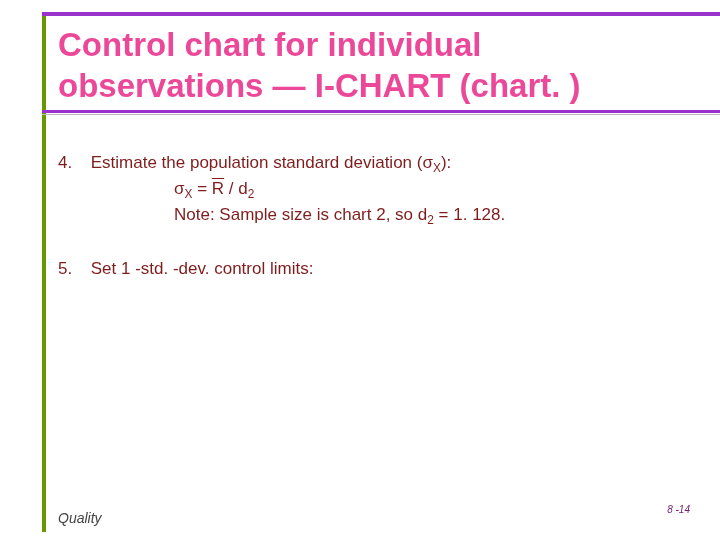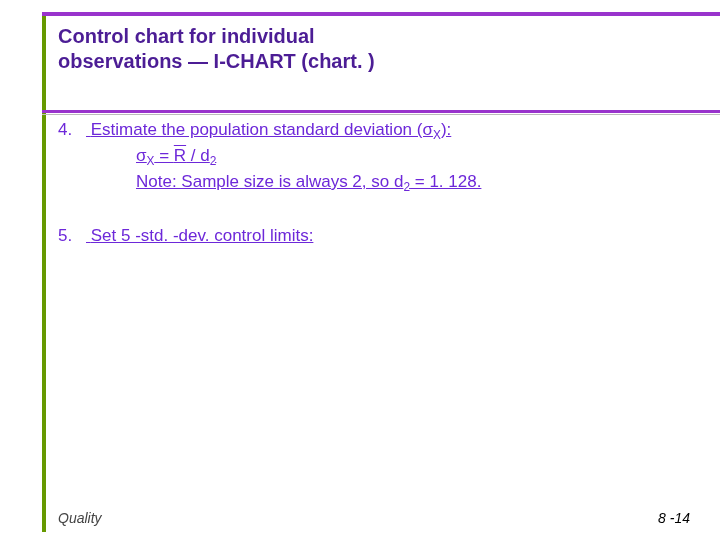"Control chart for individual" .title { color: #4c1d95 -> #ec4899; font-size: 20px -> 33px }
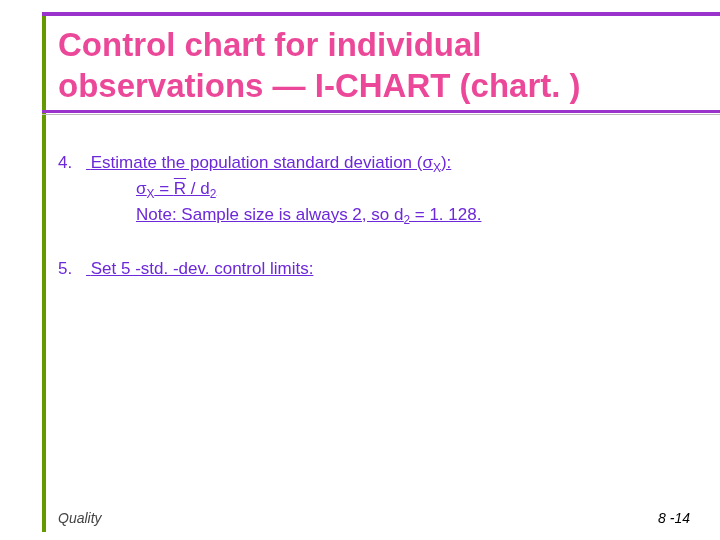"4. Estimate the population standard" .body { color: #6d28d9 -> #7f1d1d; text-decoration: underline -> none }
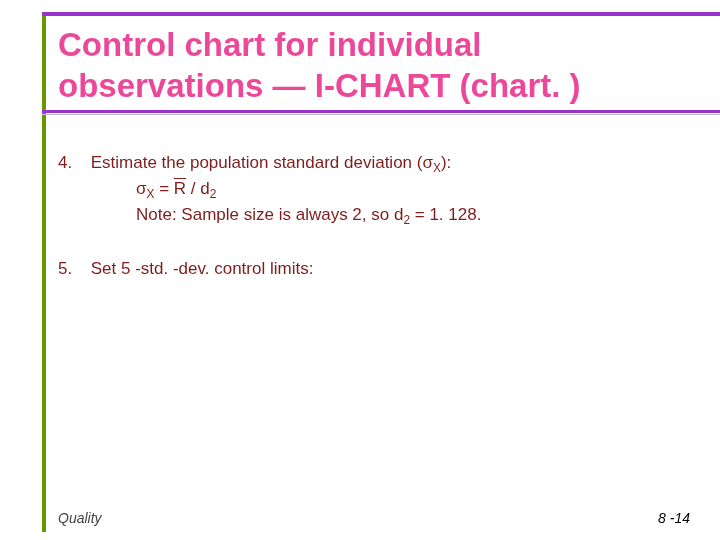"σX = R / d2" .indent { margin-left: 78px -> 116px }
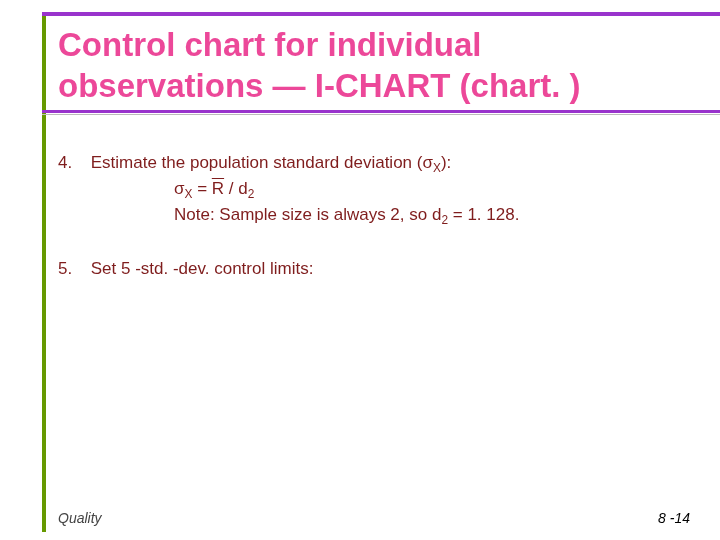"Note: Sample size is always" span { text: always -> chart }
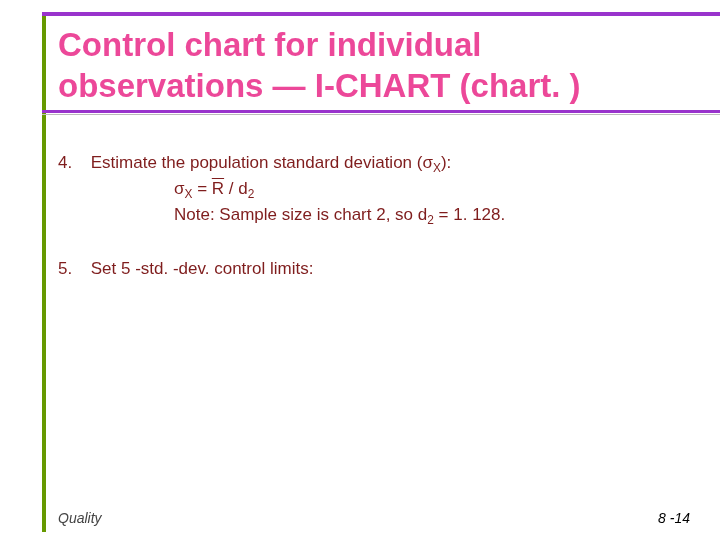"Set 5 -std. -dev. control" span { text: 5 -> 1 }
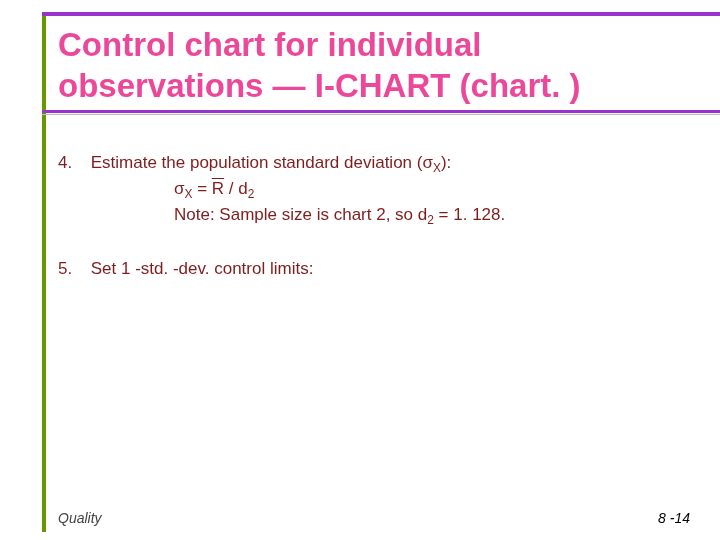"8 -14" .footer-right { bottom: 6px -> 17px; color: #000000 -> #701a75; font-size: 14px -> 10px }
